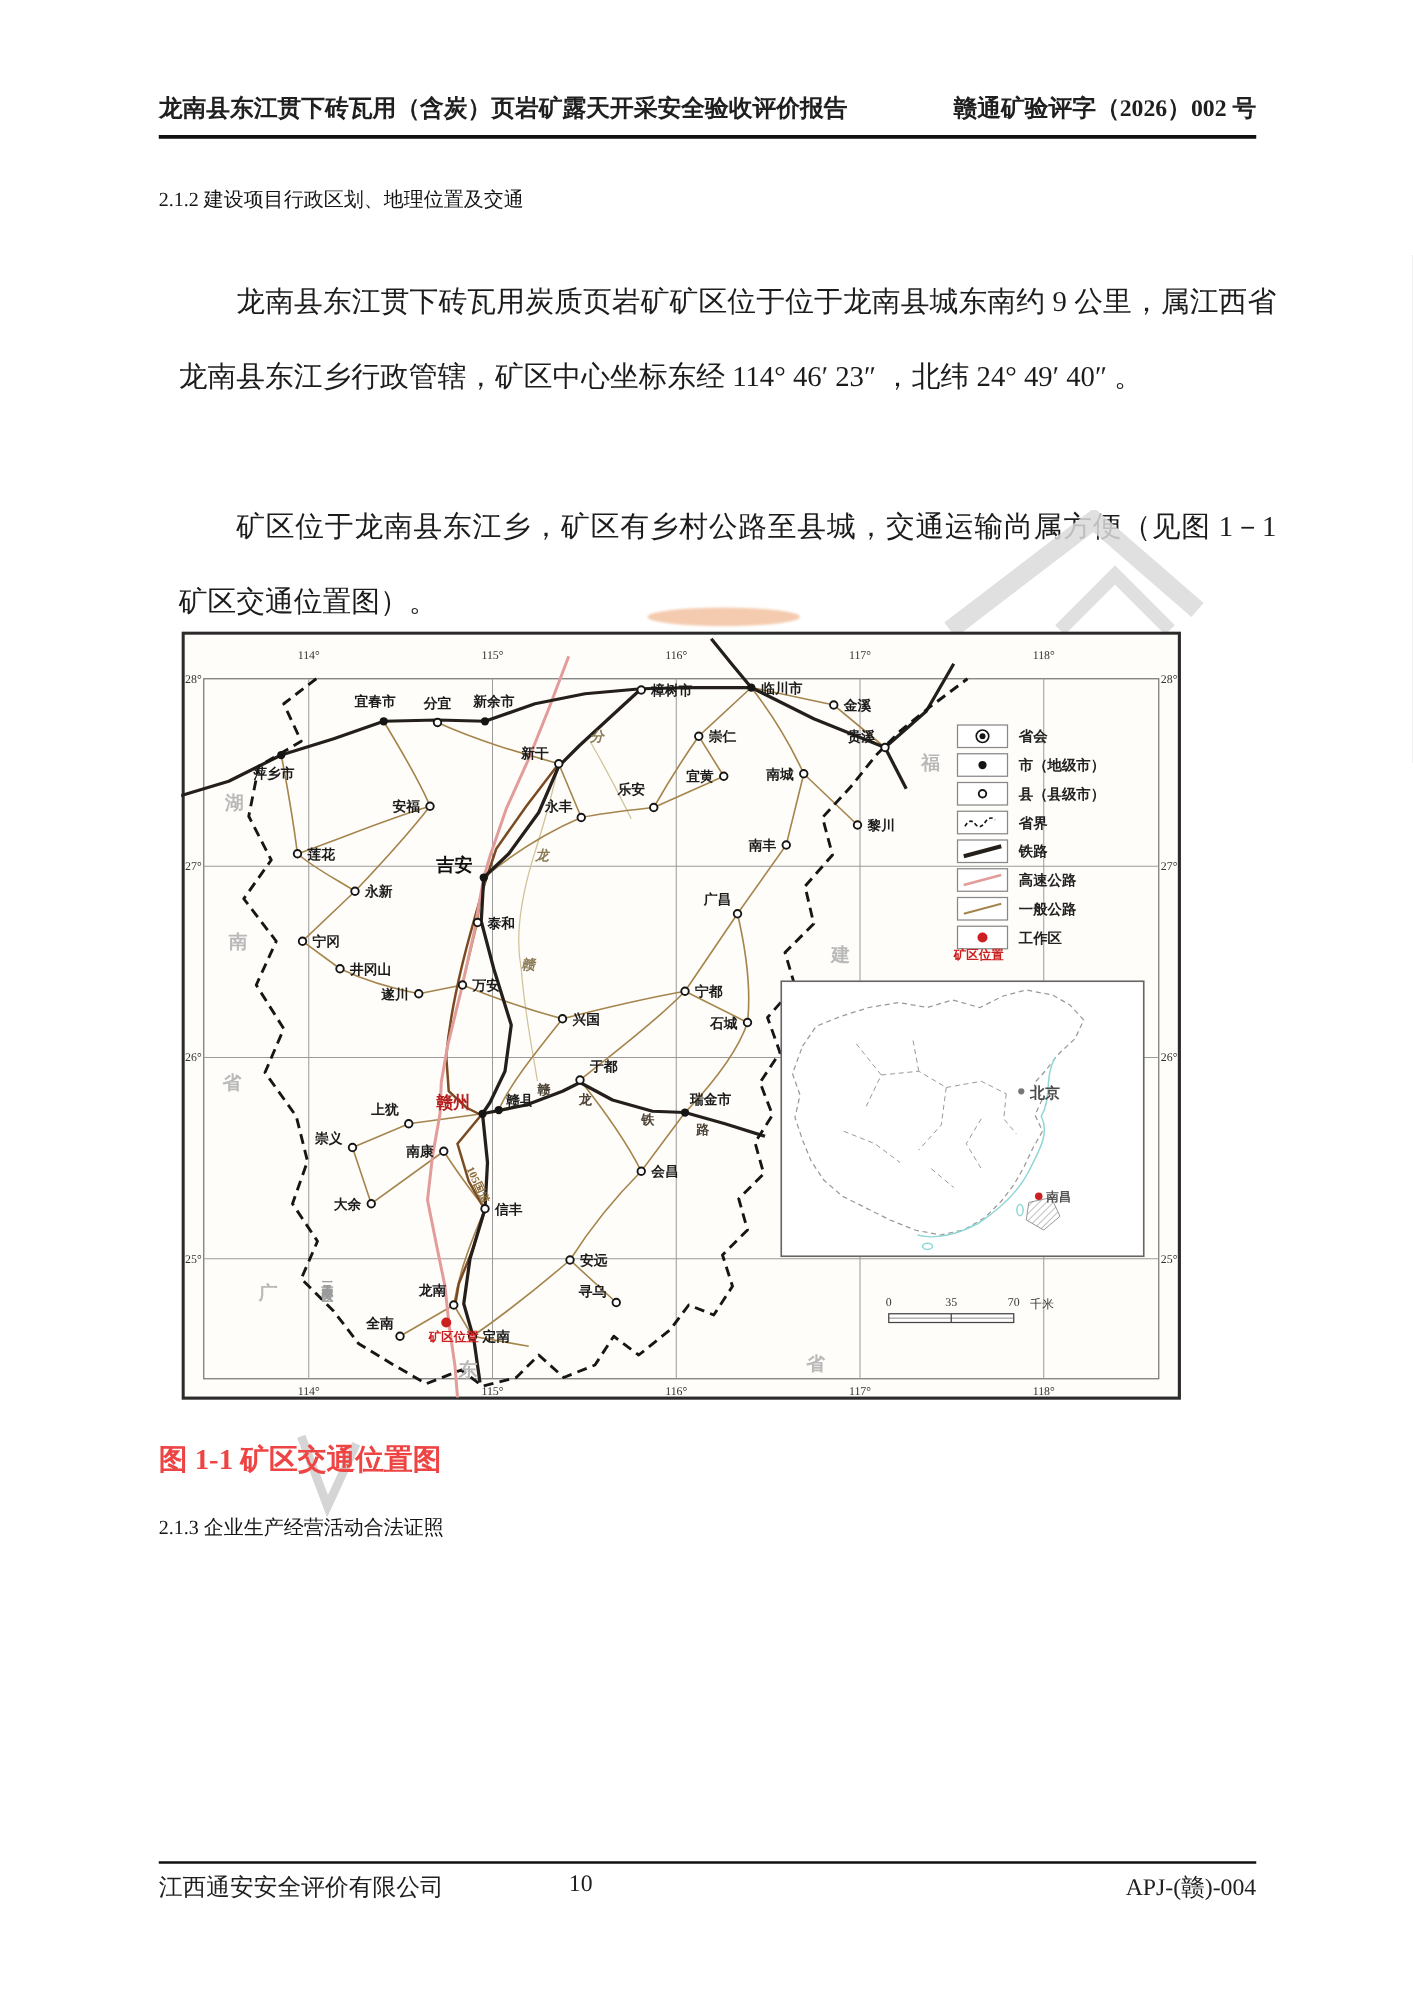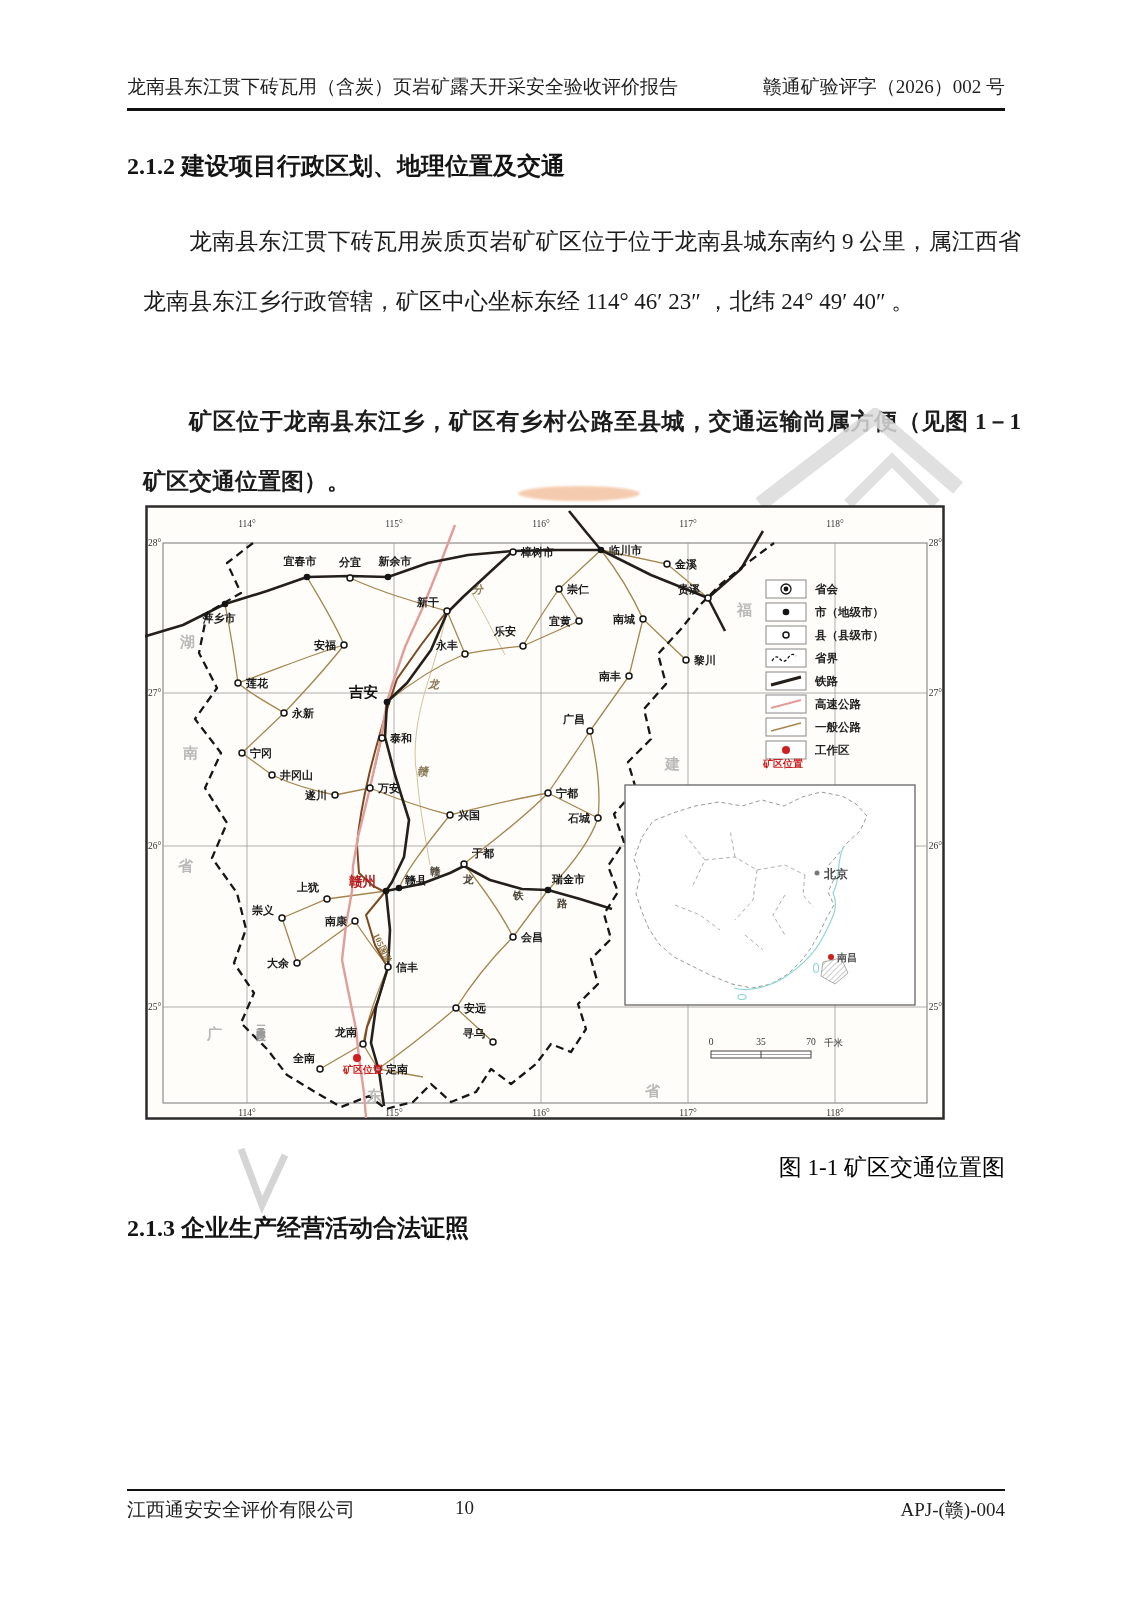"龙南县东江贯下砖瓦用（含炭）页岩矿露天开采安全验收评价报告" .hdr { font-weight: normal -> bold }
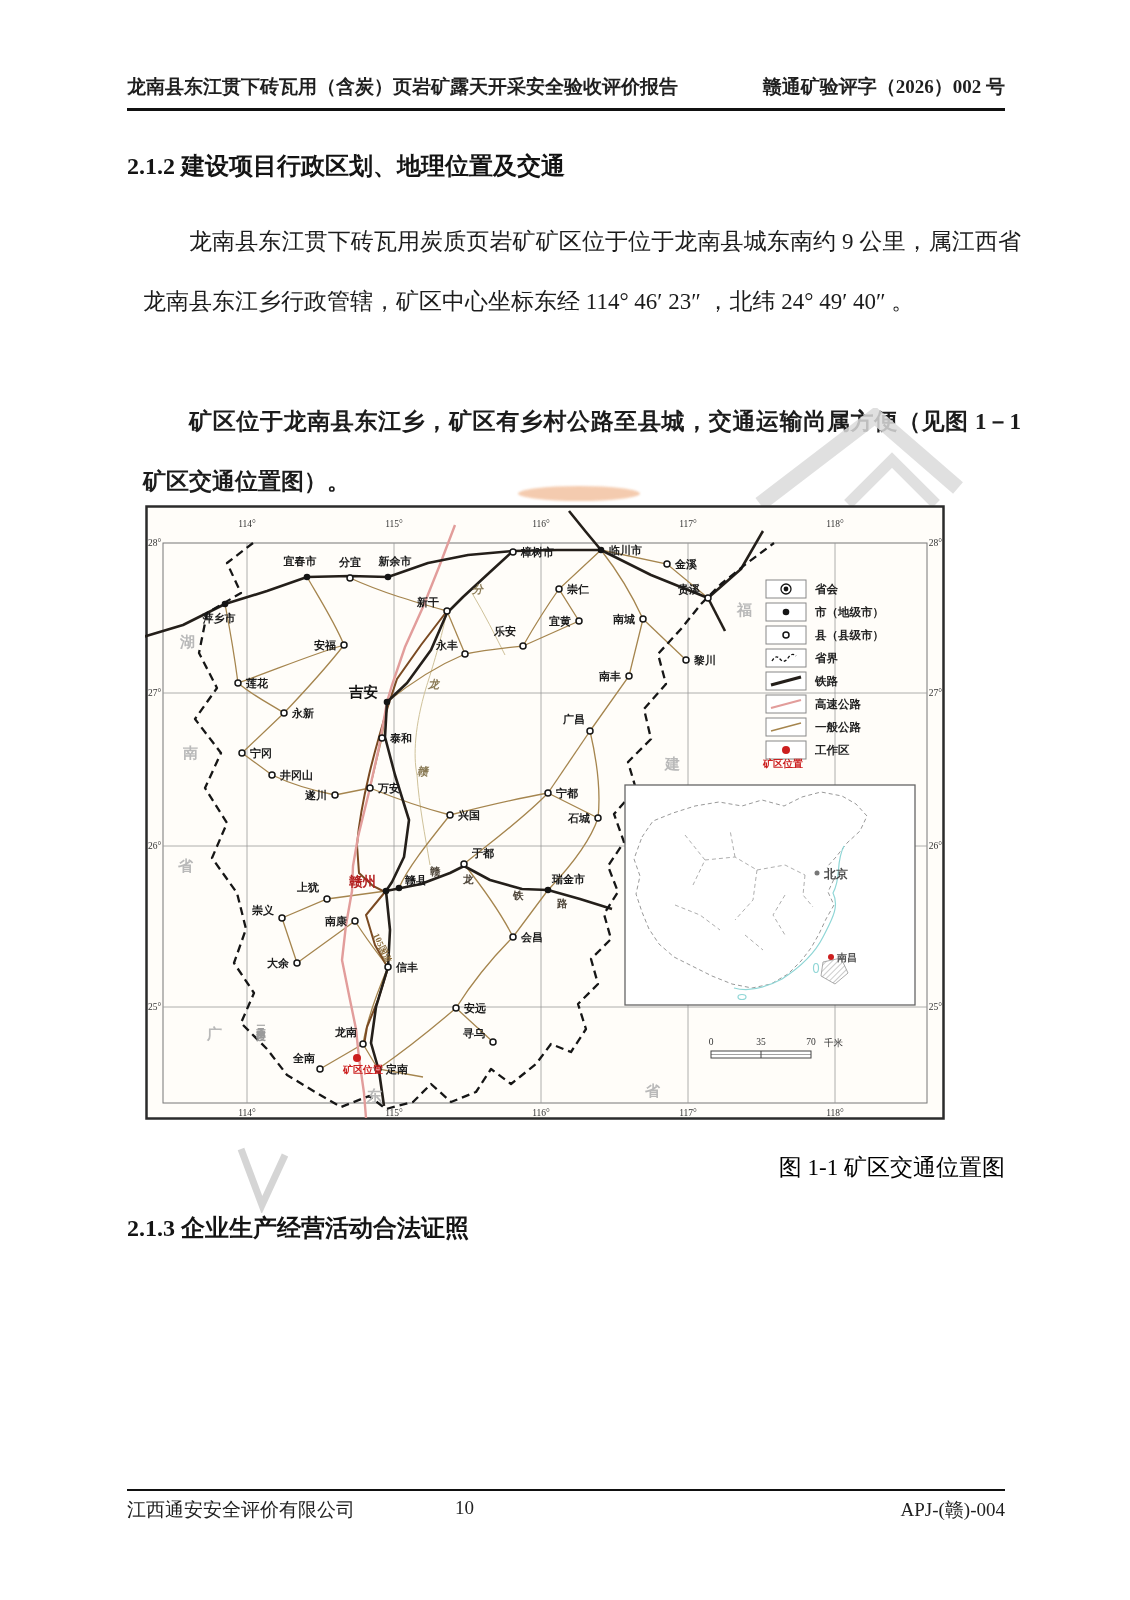"2.1.2 建设项目行政区划、地理位置及交通" h2.sec { font-size: 24px -> 16px; font-weight: bold -> normal }
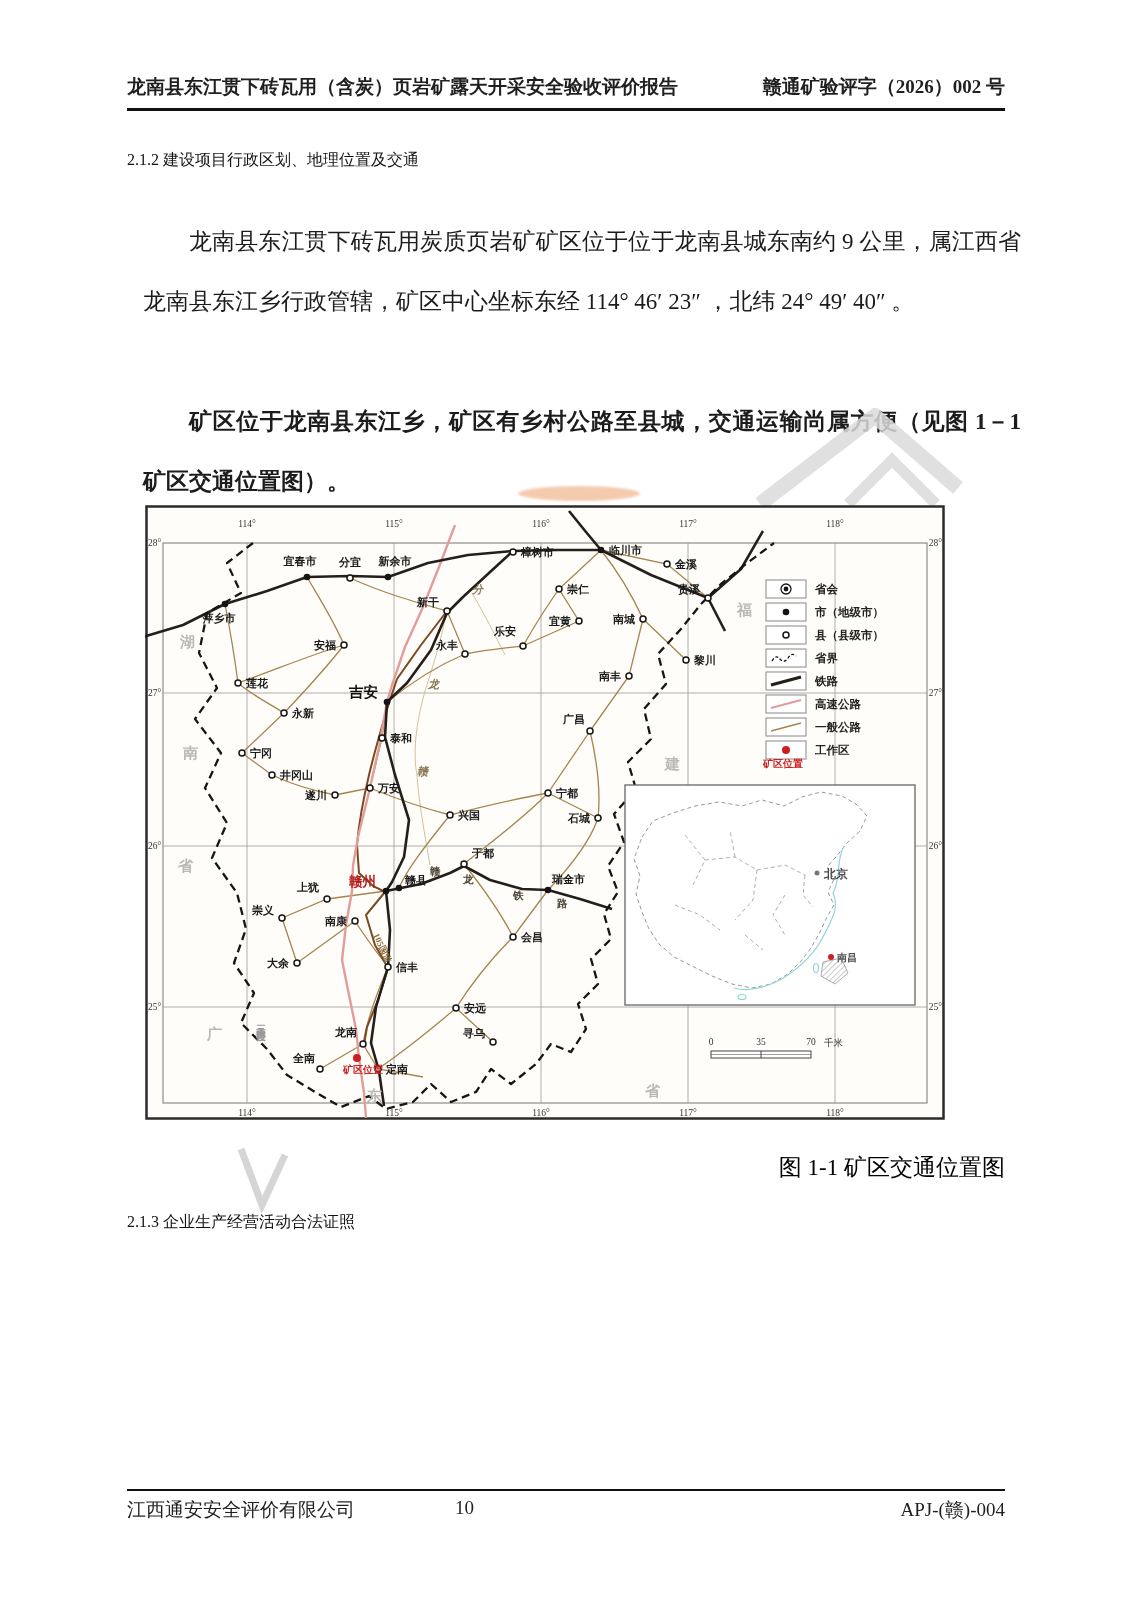"矿区位于龙南县东江乡，矿区有乡村公路至县城，交通运输尚属方便（见图 1－1" .p2 { font-weight: bold -> none }
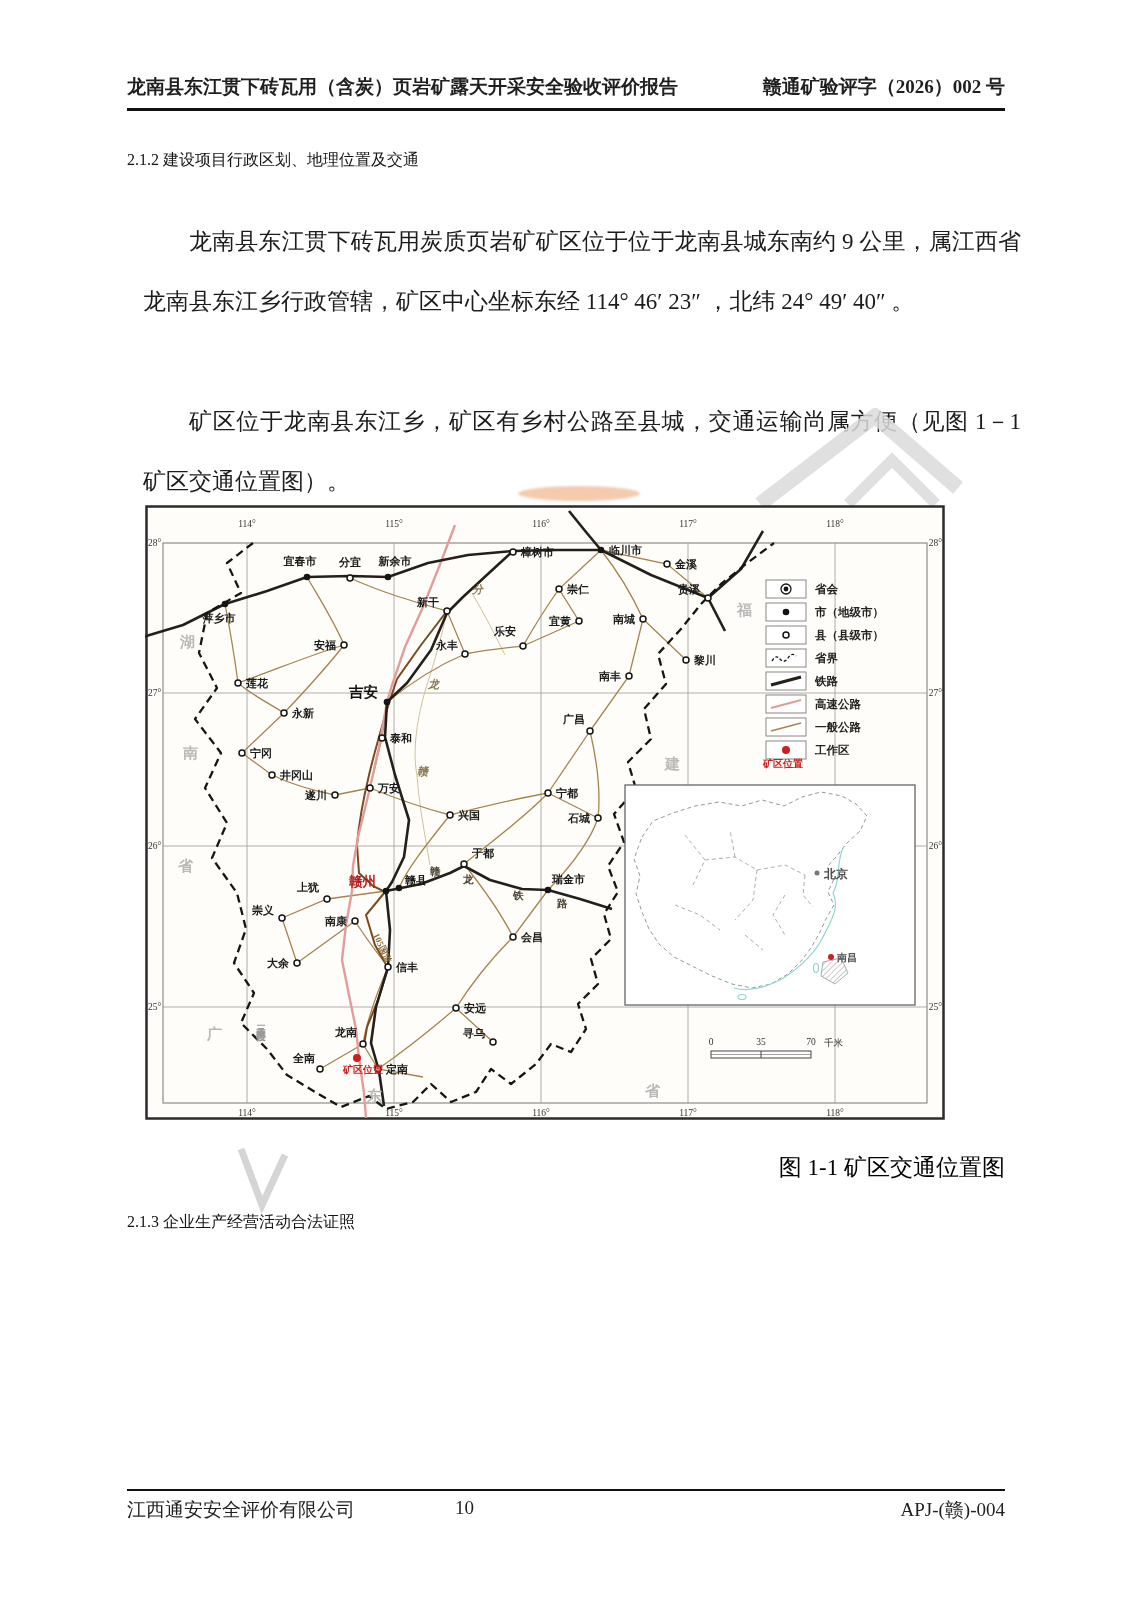"图 1-1 矿区交通位置图" .caption { color: #000000 -> #ef4444; font-weight: normal -> bold; text-align: right -> left }
